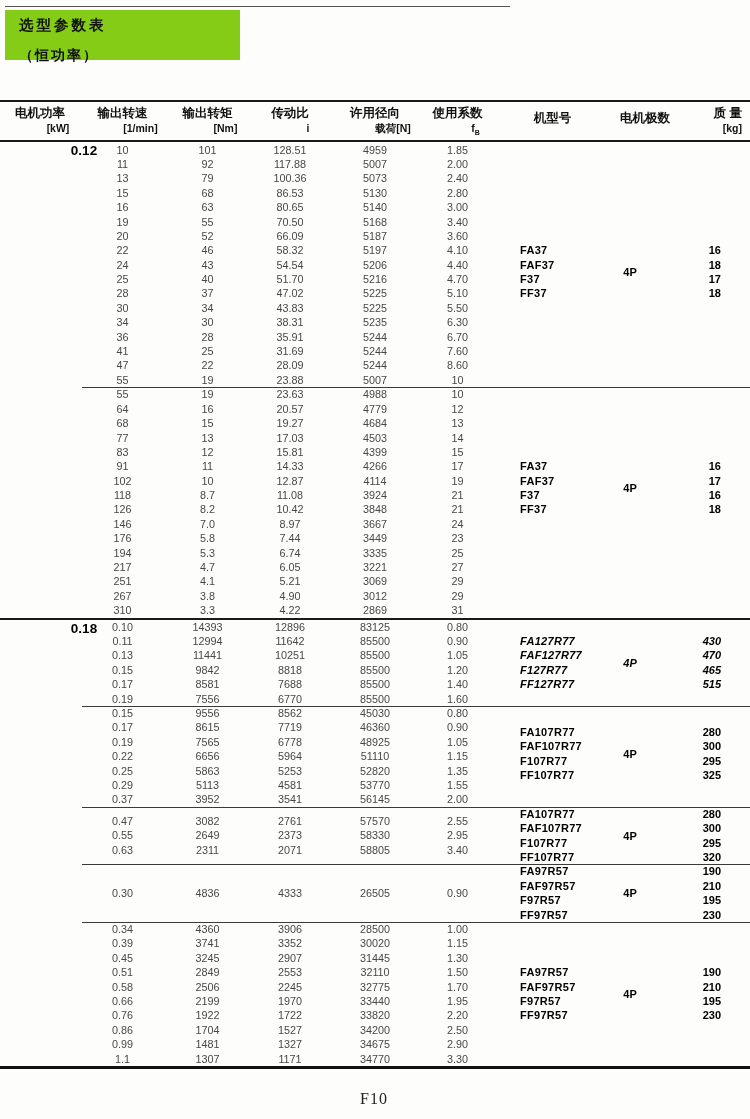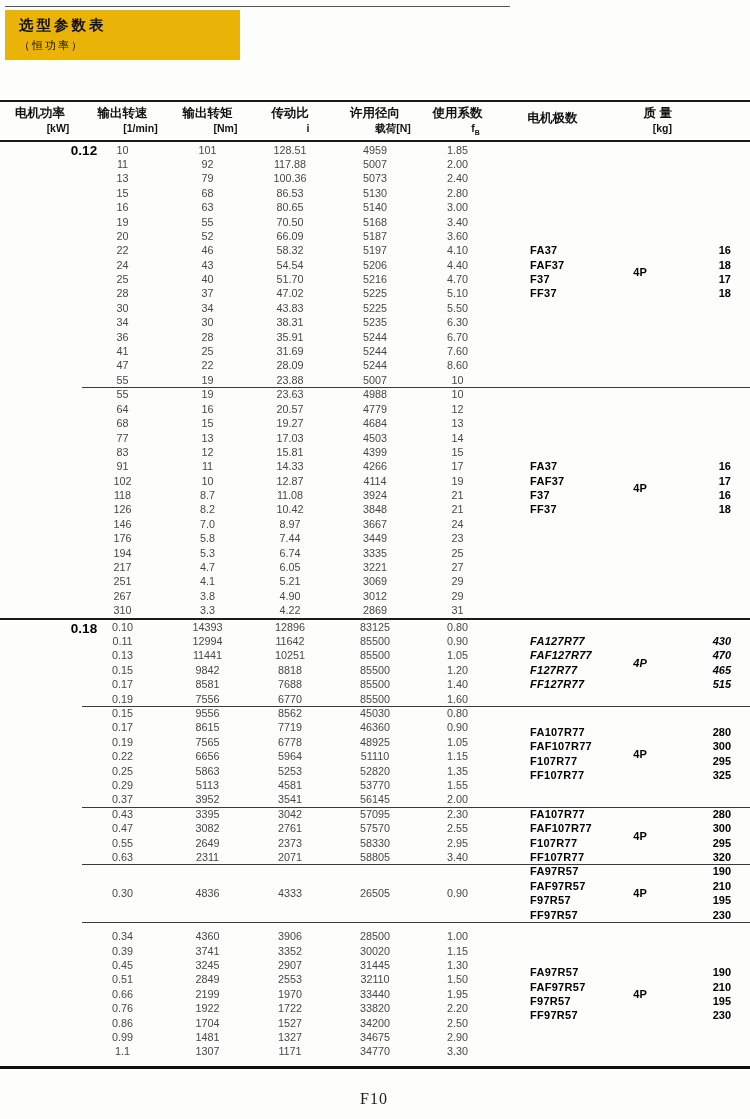"选型参数表" .title-box { background: #eab308 -> #84cc16 }
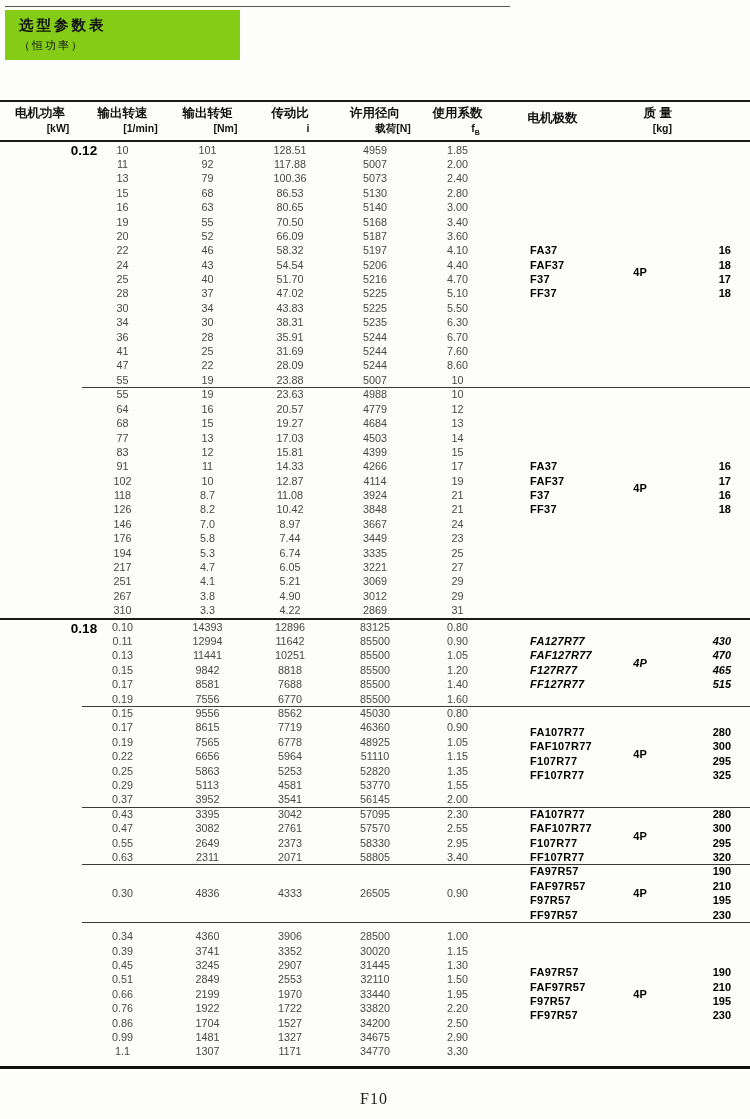"（恒功率）" .title-box .t2 { font-size: 11px -> 14px; font-weight: normal -> bold; margin-top: 3px -> 12px }
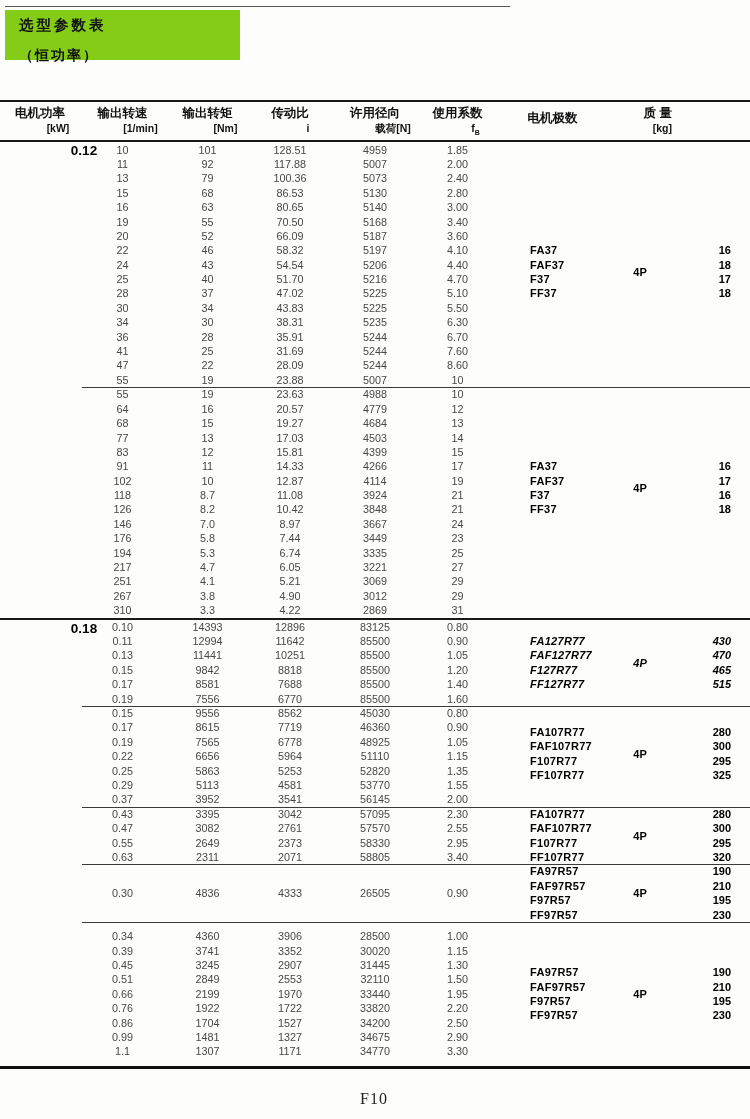"机型号" div.hcell { html: none -> <div> <div>机型号</div> </div> }
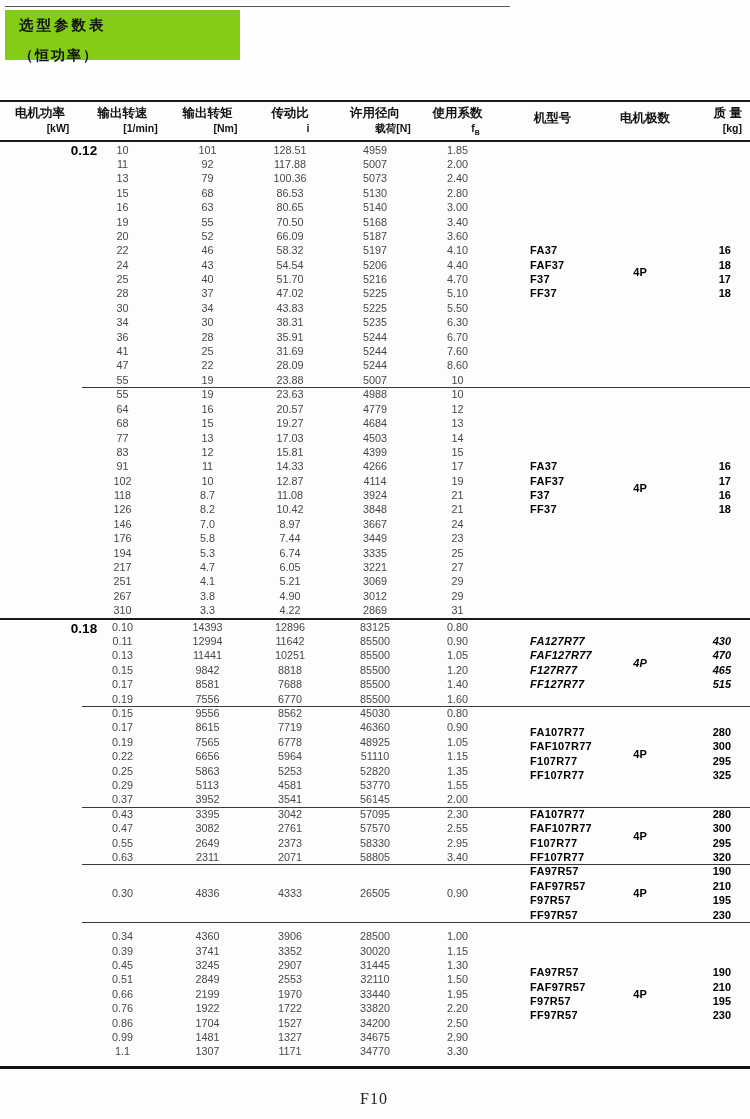"FA37" .model-block { left: 490px -> 480px }
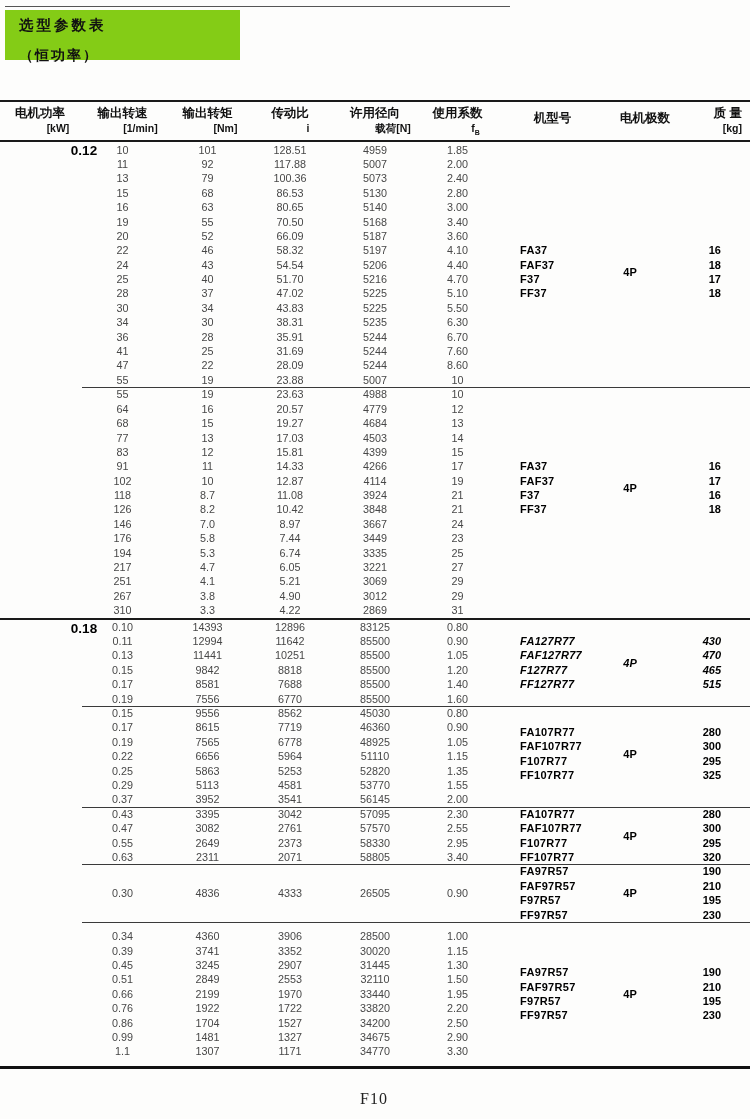"0.43" div.row { html: <div> <div></div> <div>0.43</div> <div>3395</div> <div>3042</div> <div>57095</div> <div>2.30</div> </div> -> none }
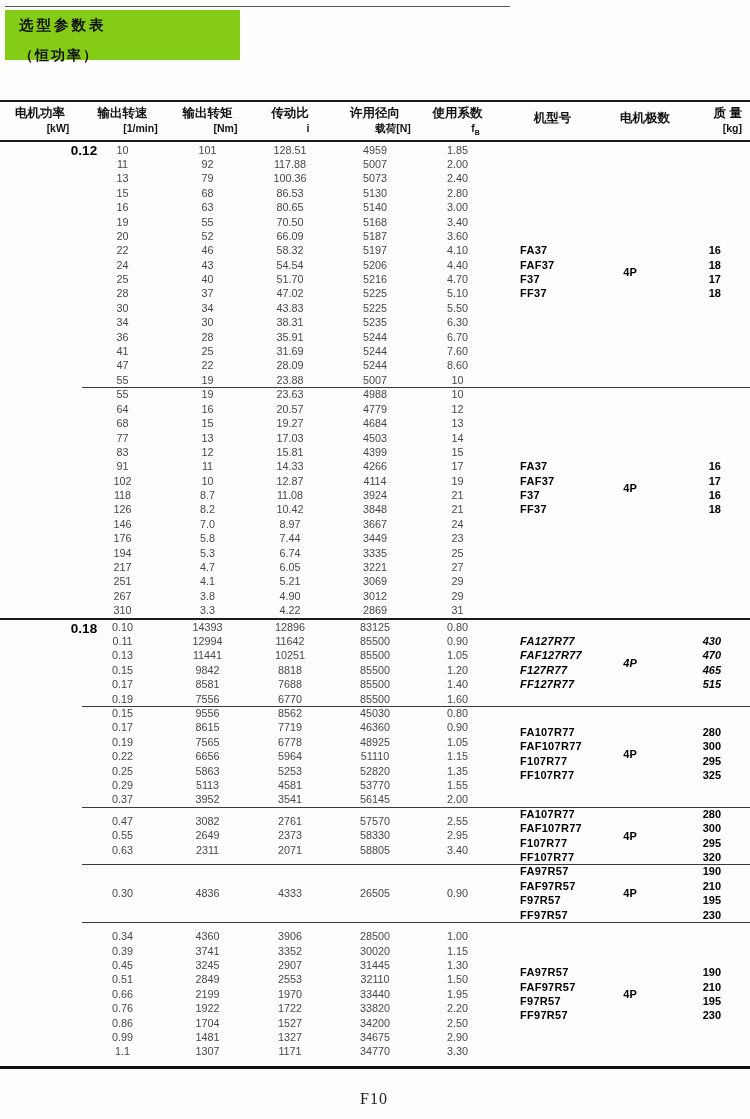"0.58" div.row { html: none -> <div> <div></div> <div>0.58</div> <div>2506</div> <div>2245</div> <div>32775</div> <div>1.70</div> </div> }
